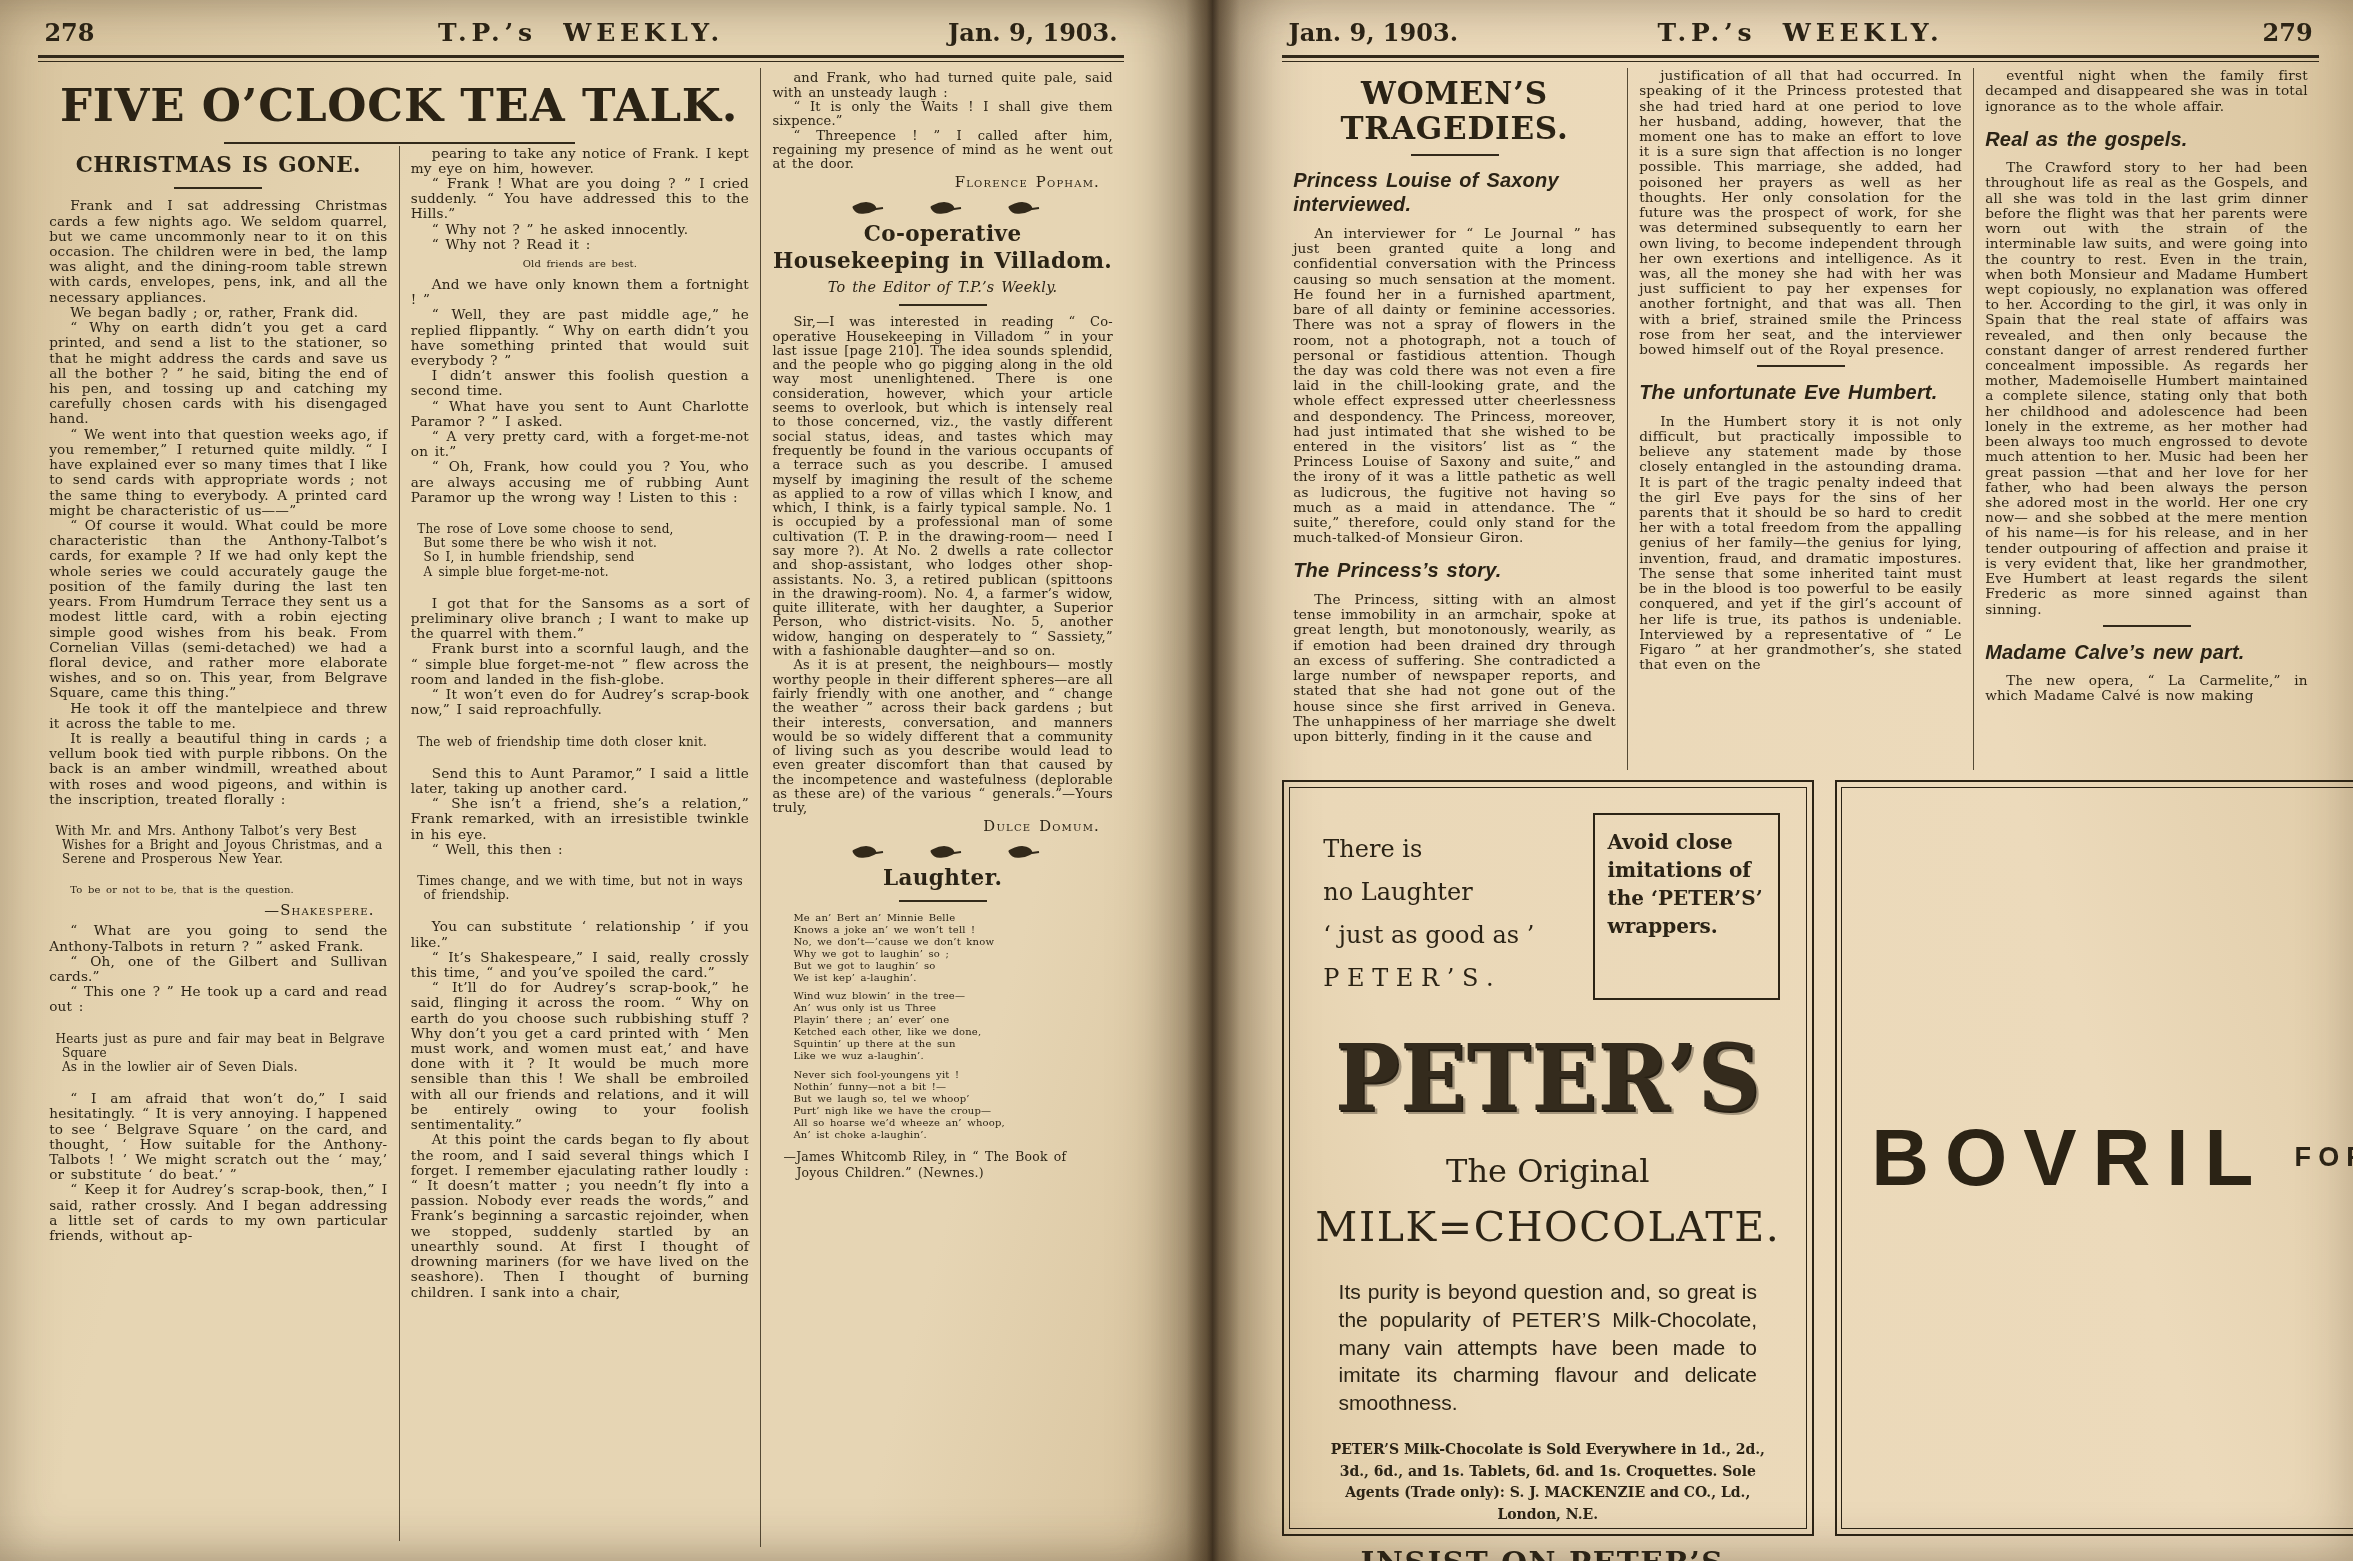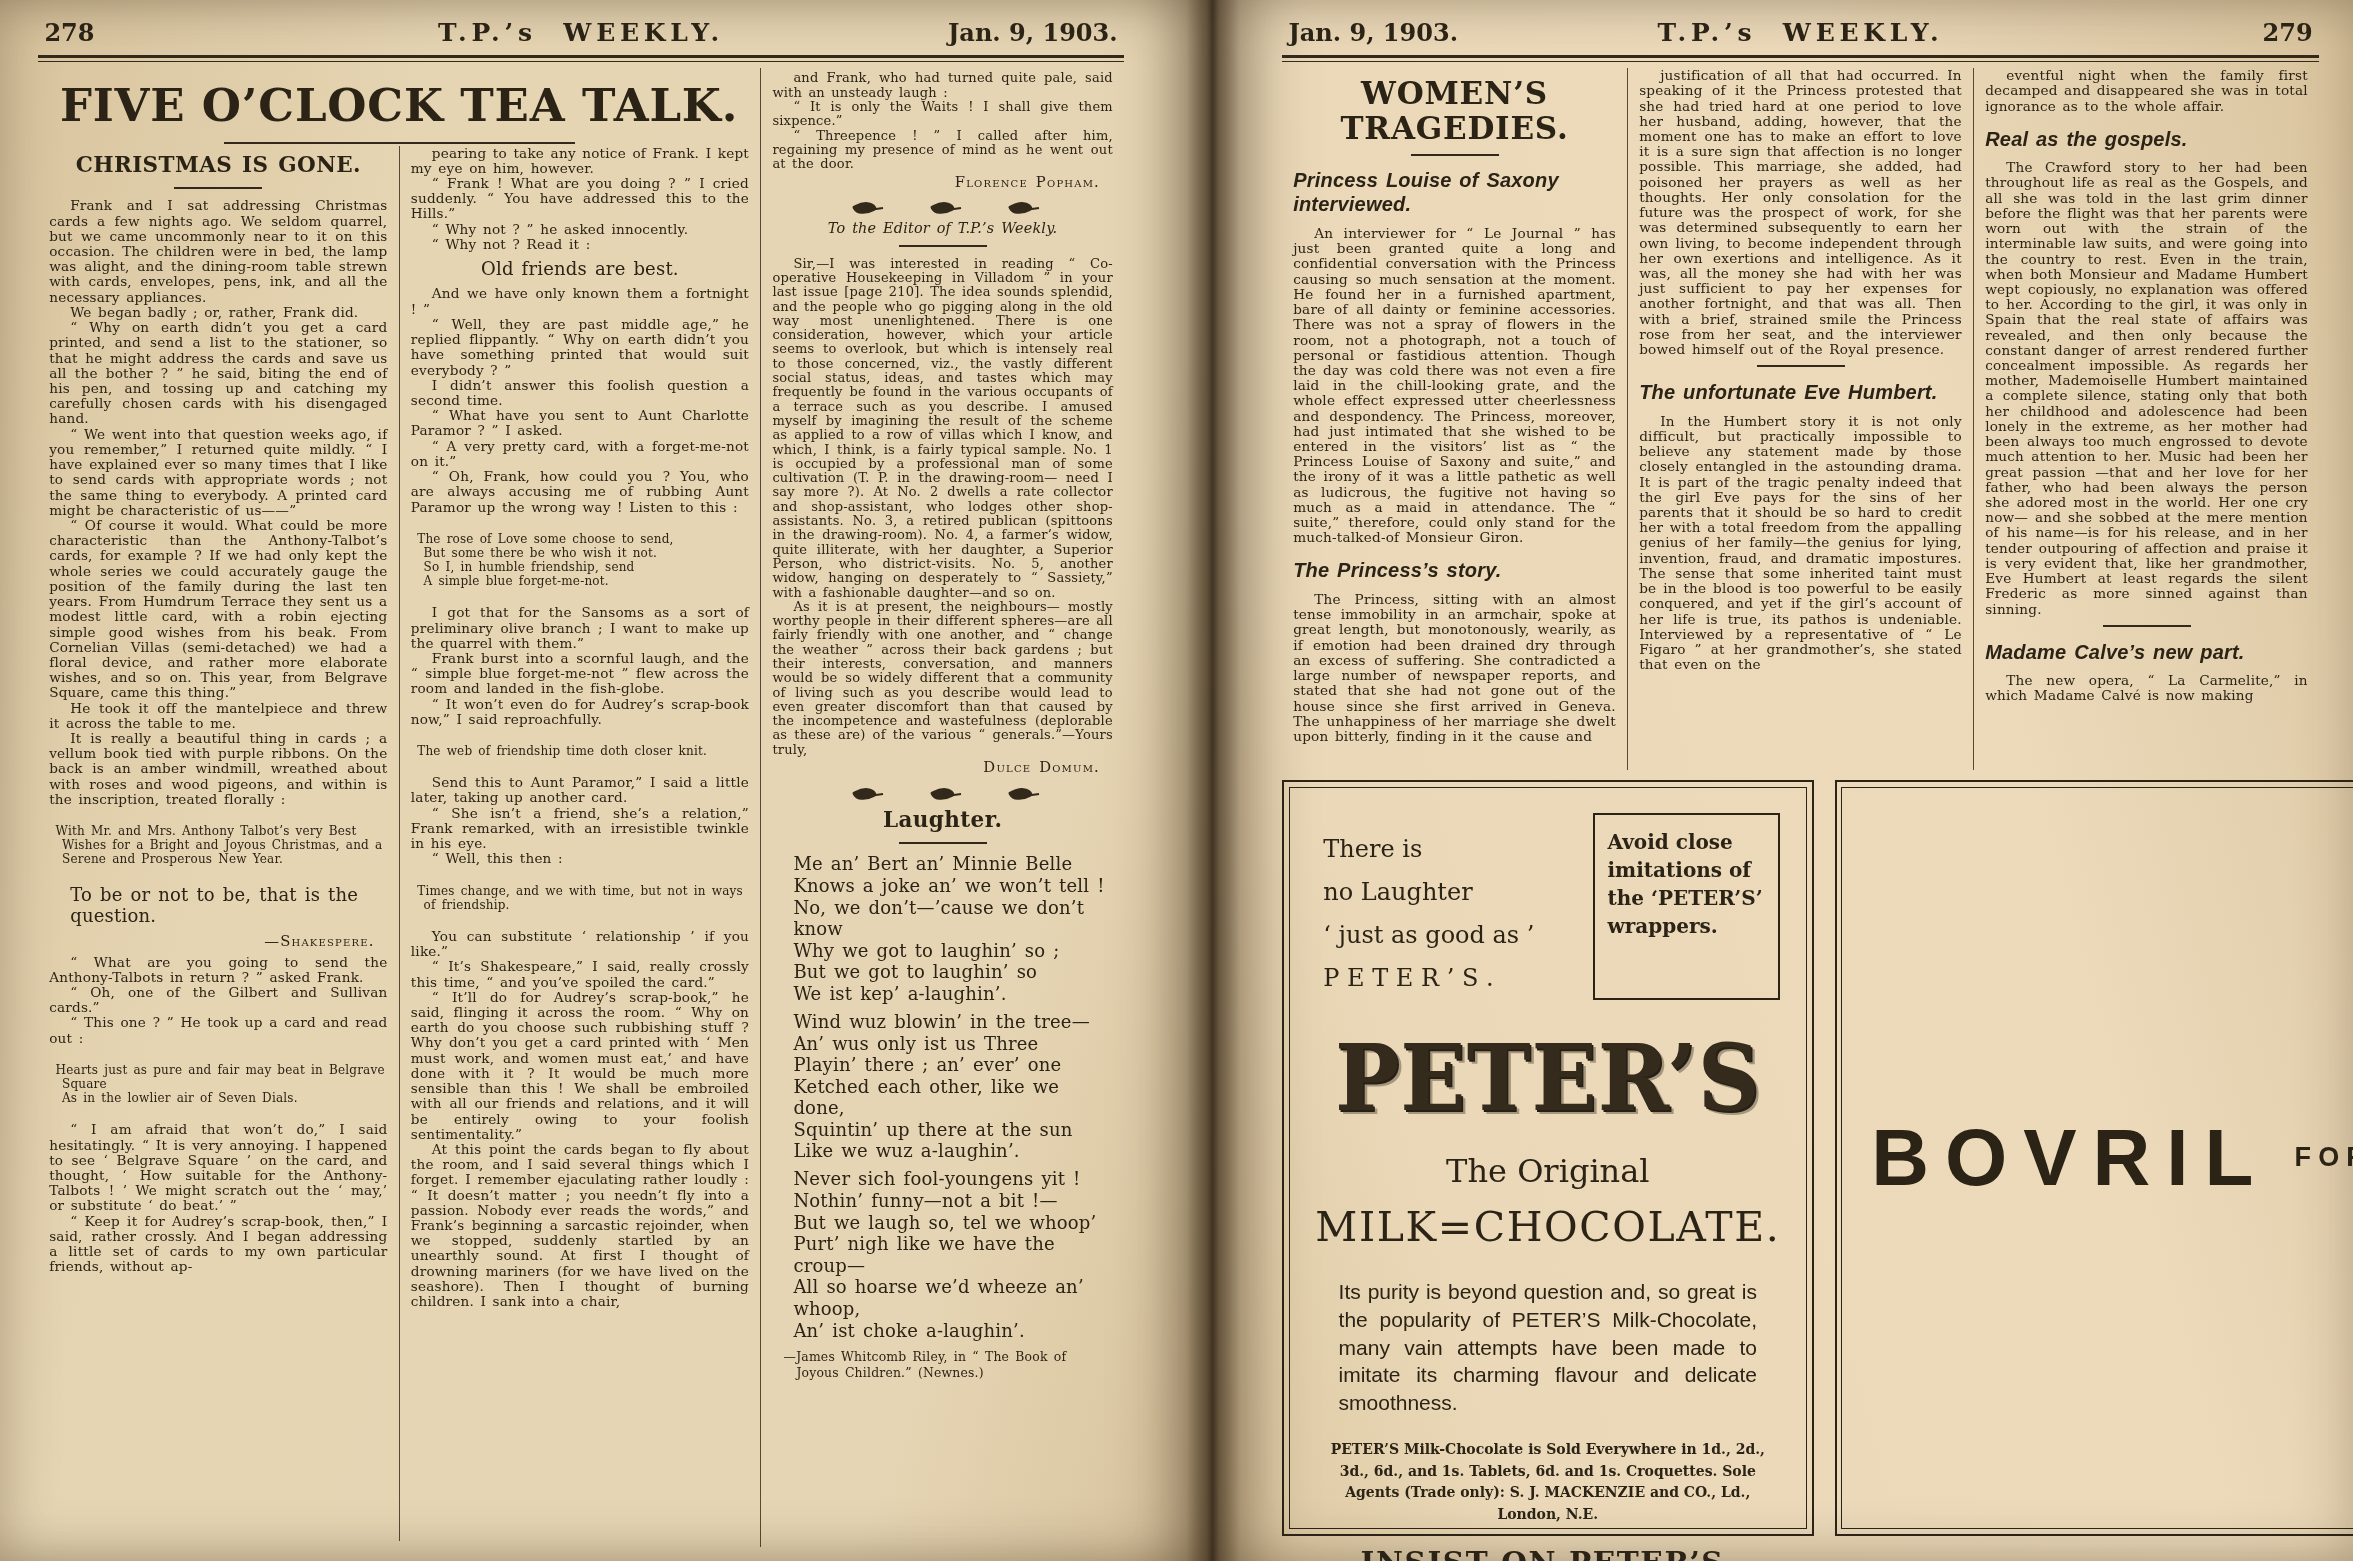"Co-operative Housekeeping in Villadom." h3.sec-title { html: none -> <h3>Co-operative Housekeeping in Villadom.</h3> }
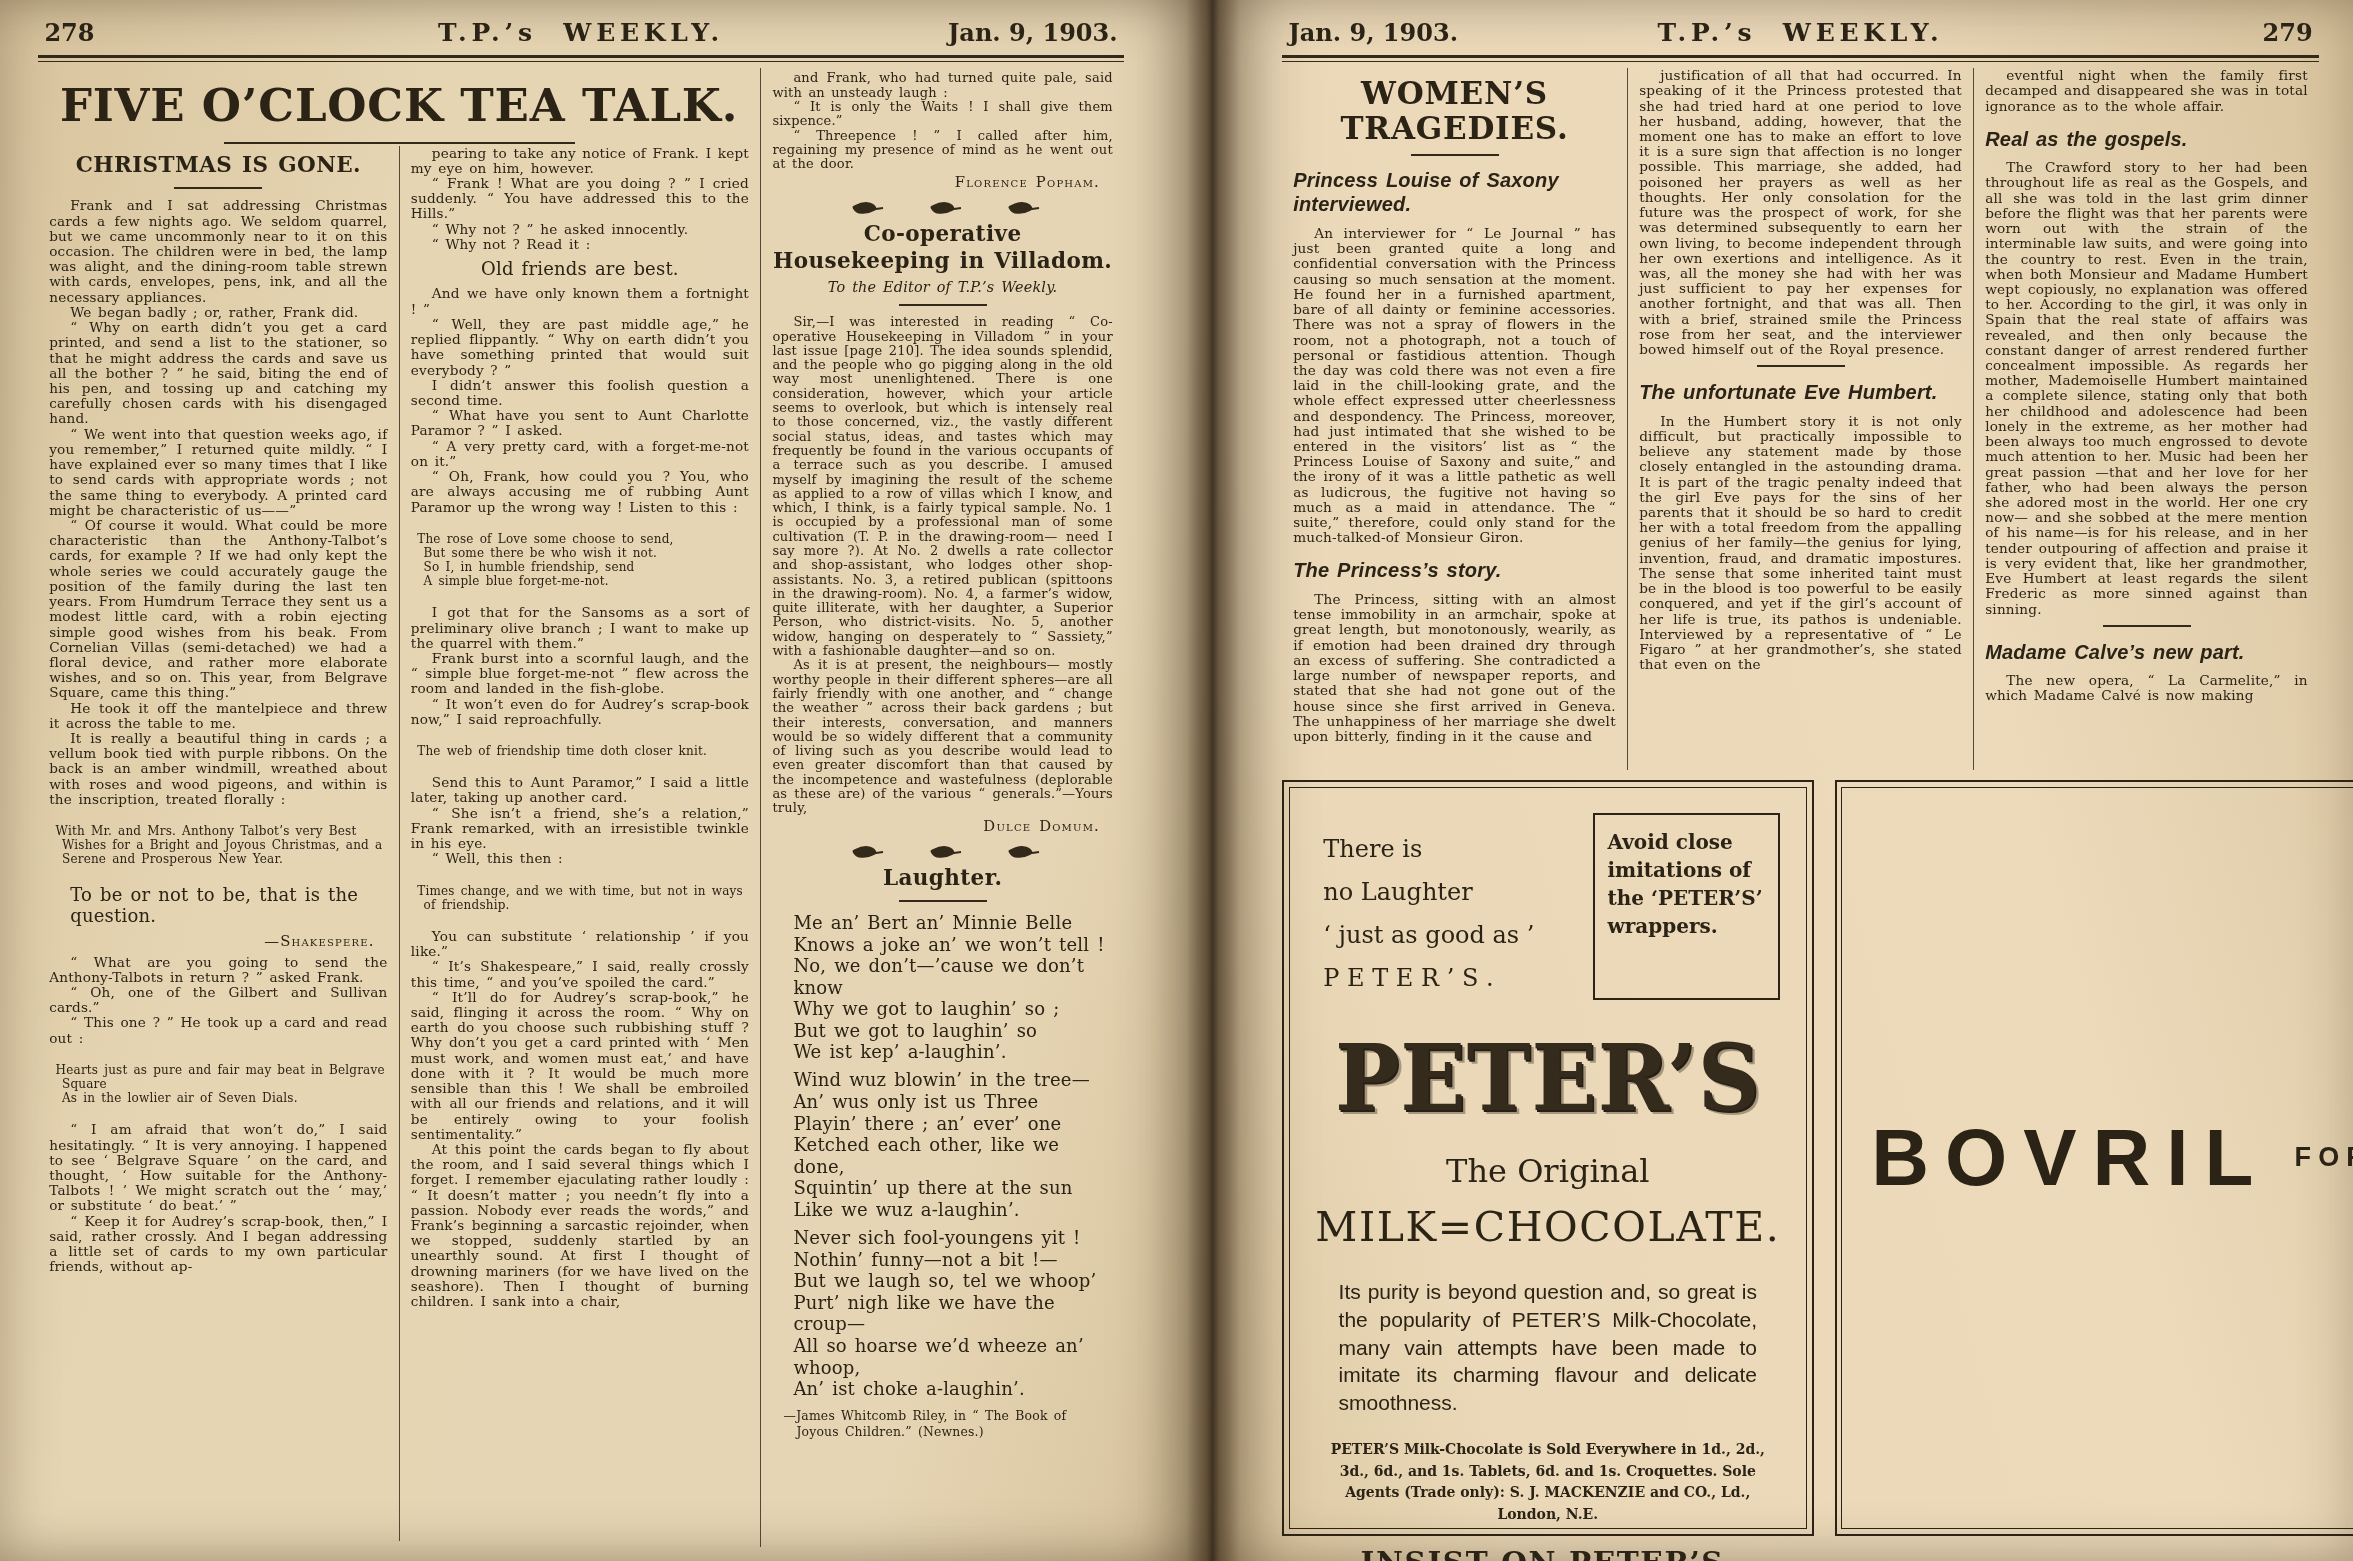"Old friends are best." .verse { font-size: 18px -> 10px }
